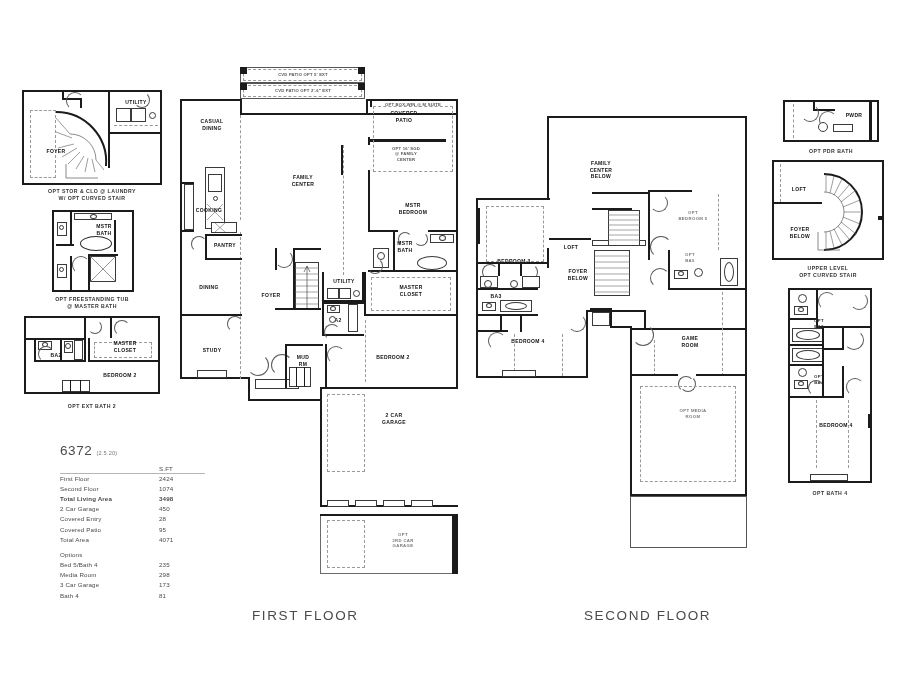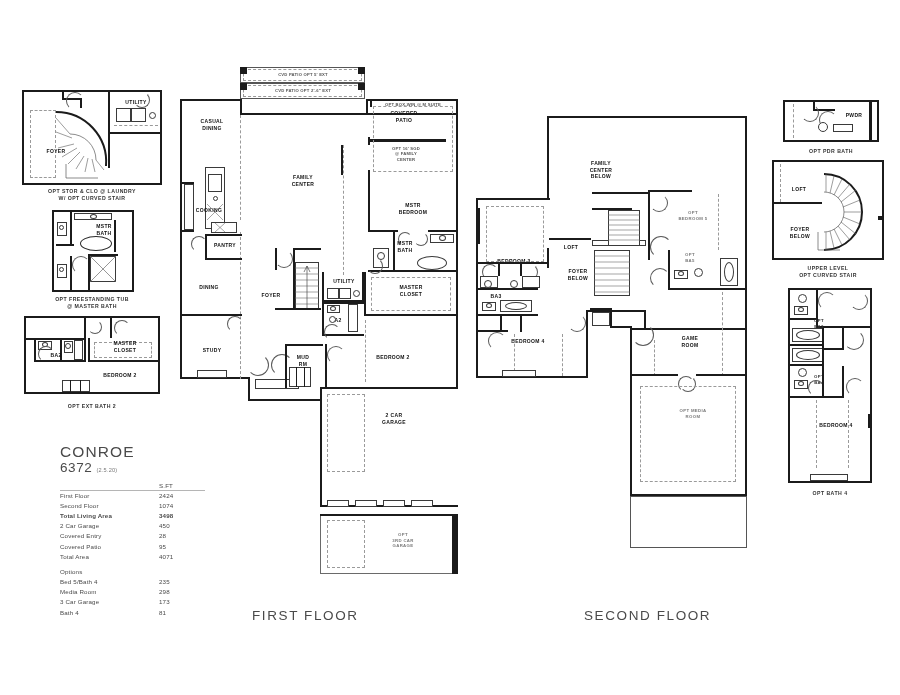"CONROE" div.name { html: <div>CONROE</div> -> none }
